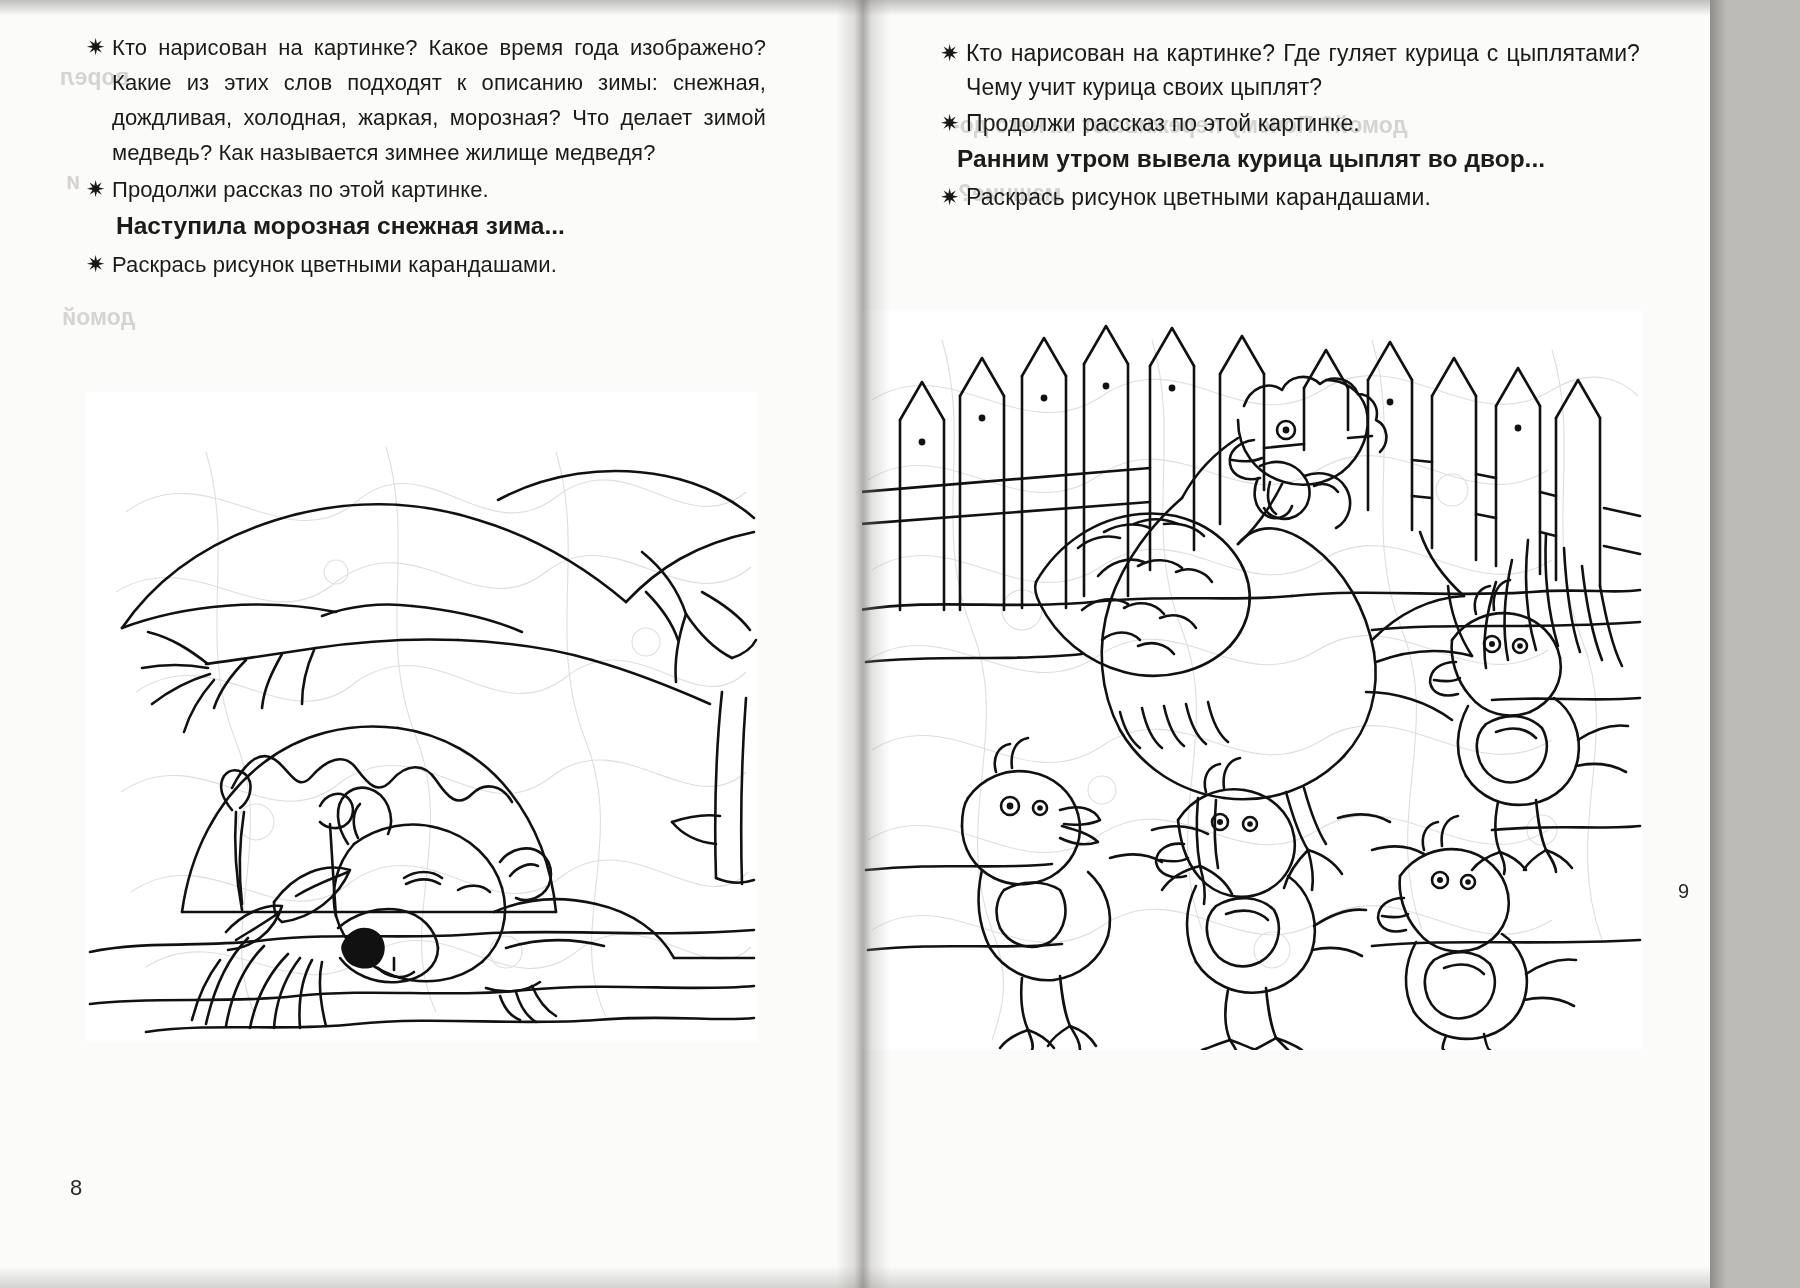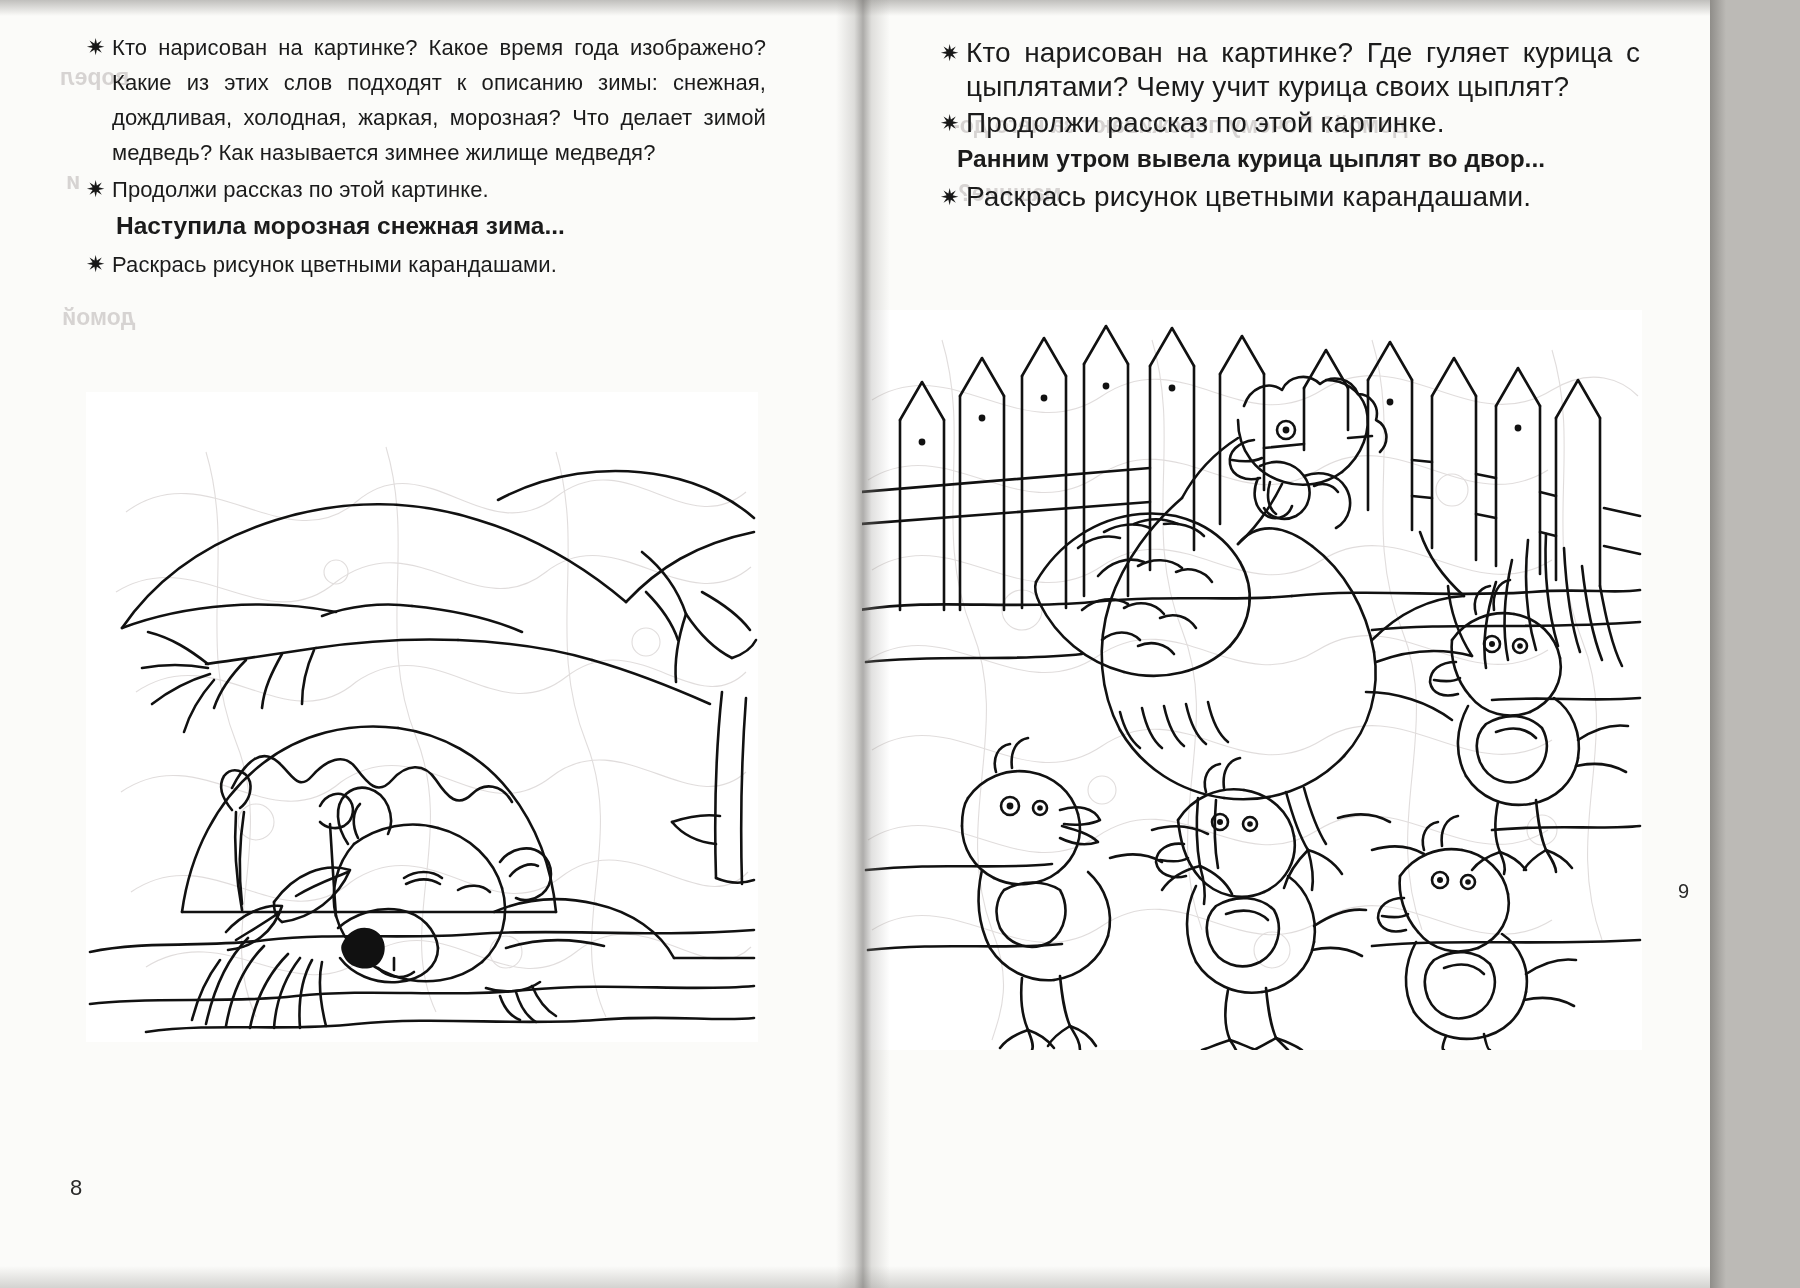"Кто нарисован на картинке? Где" .tb-right .bullet-text { font-size: 28px -> 23px }
